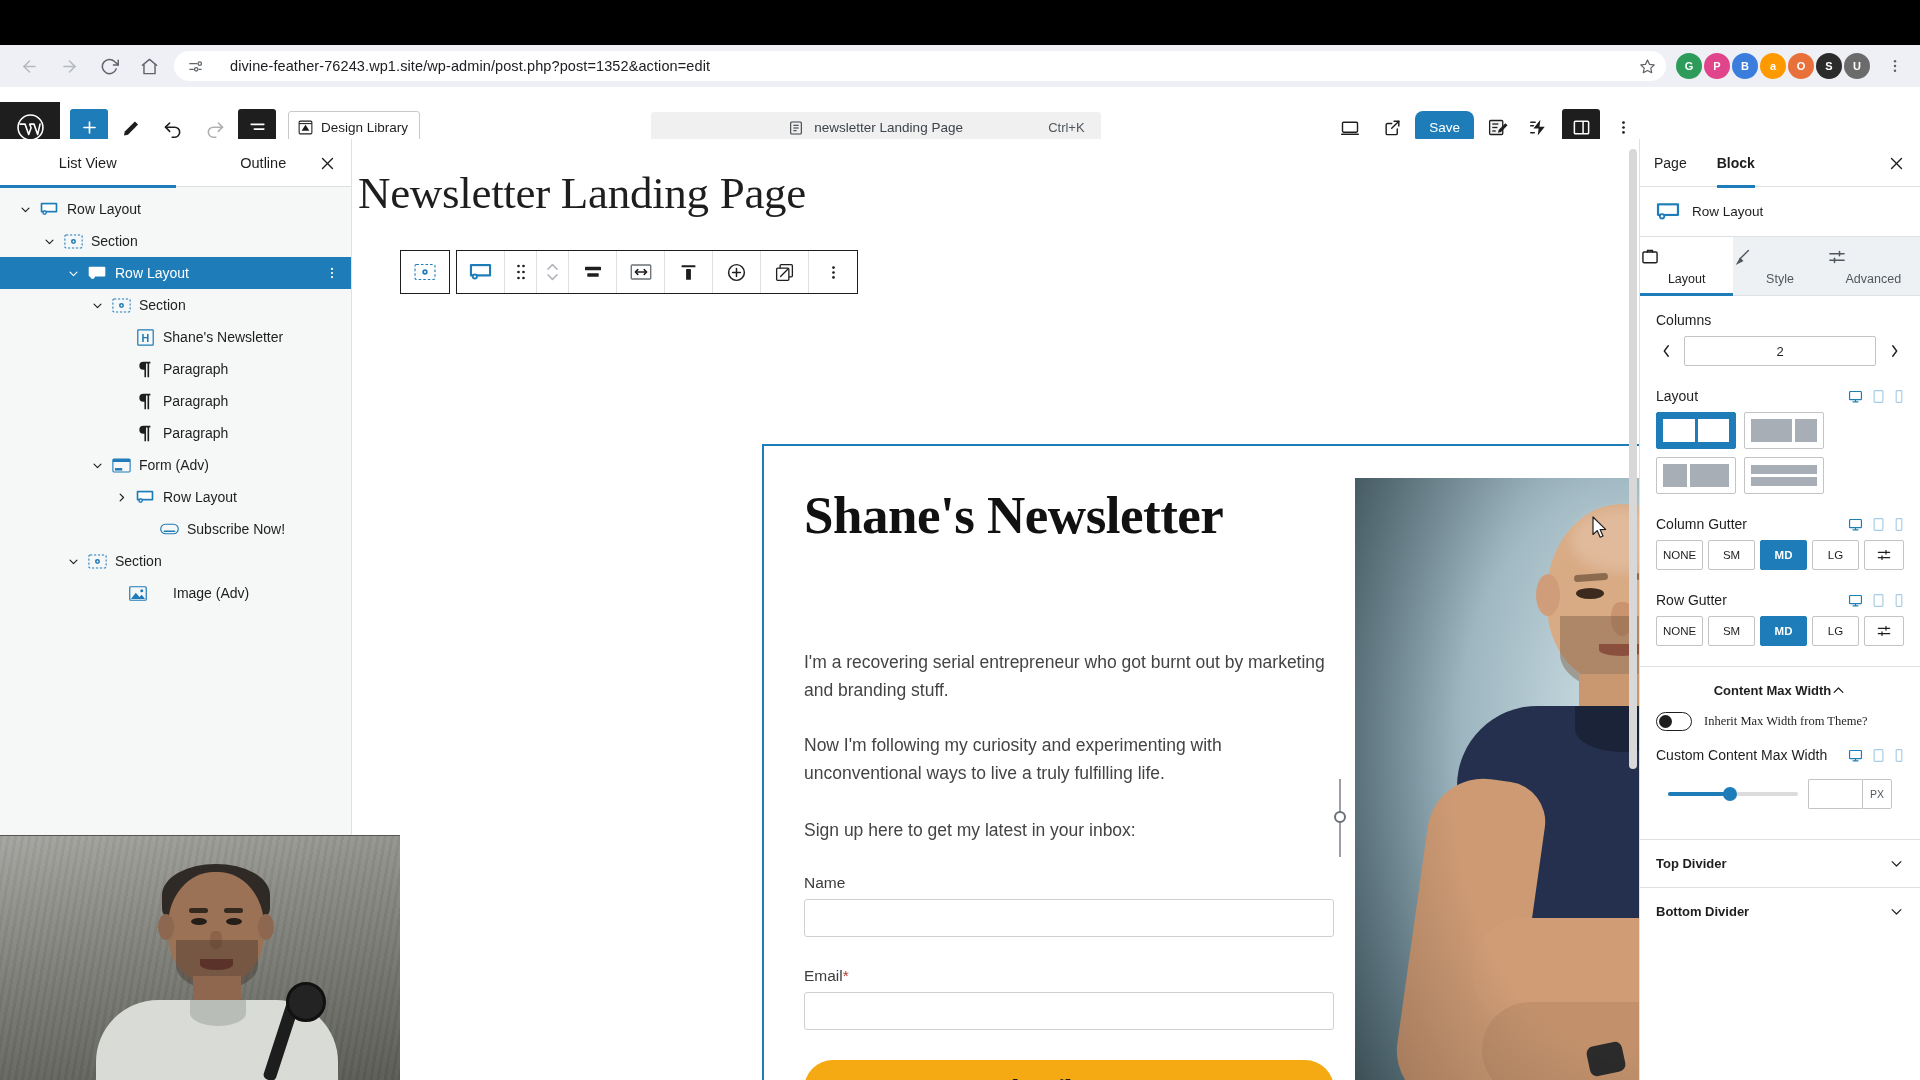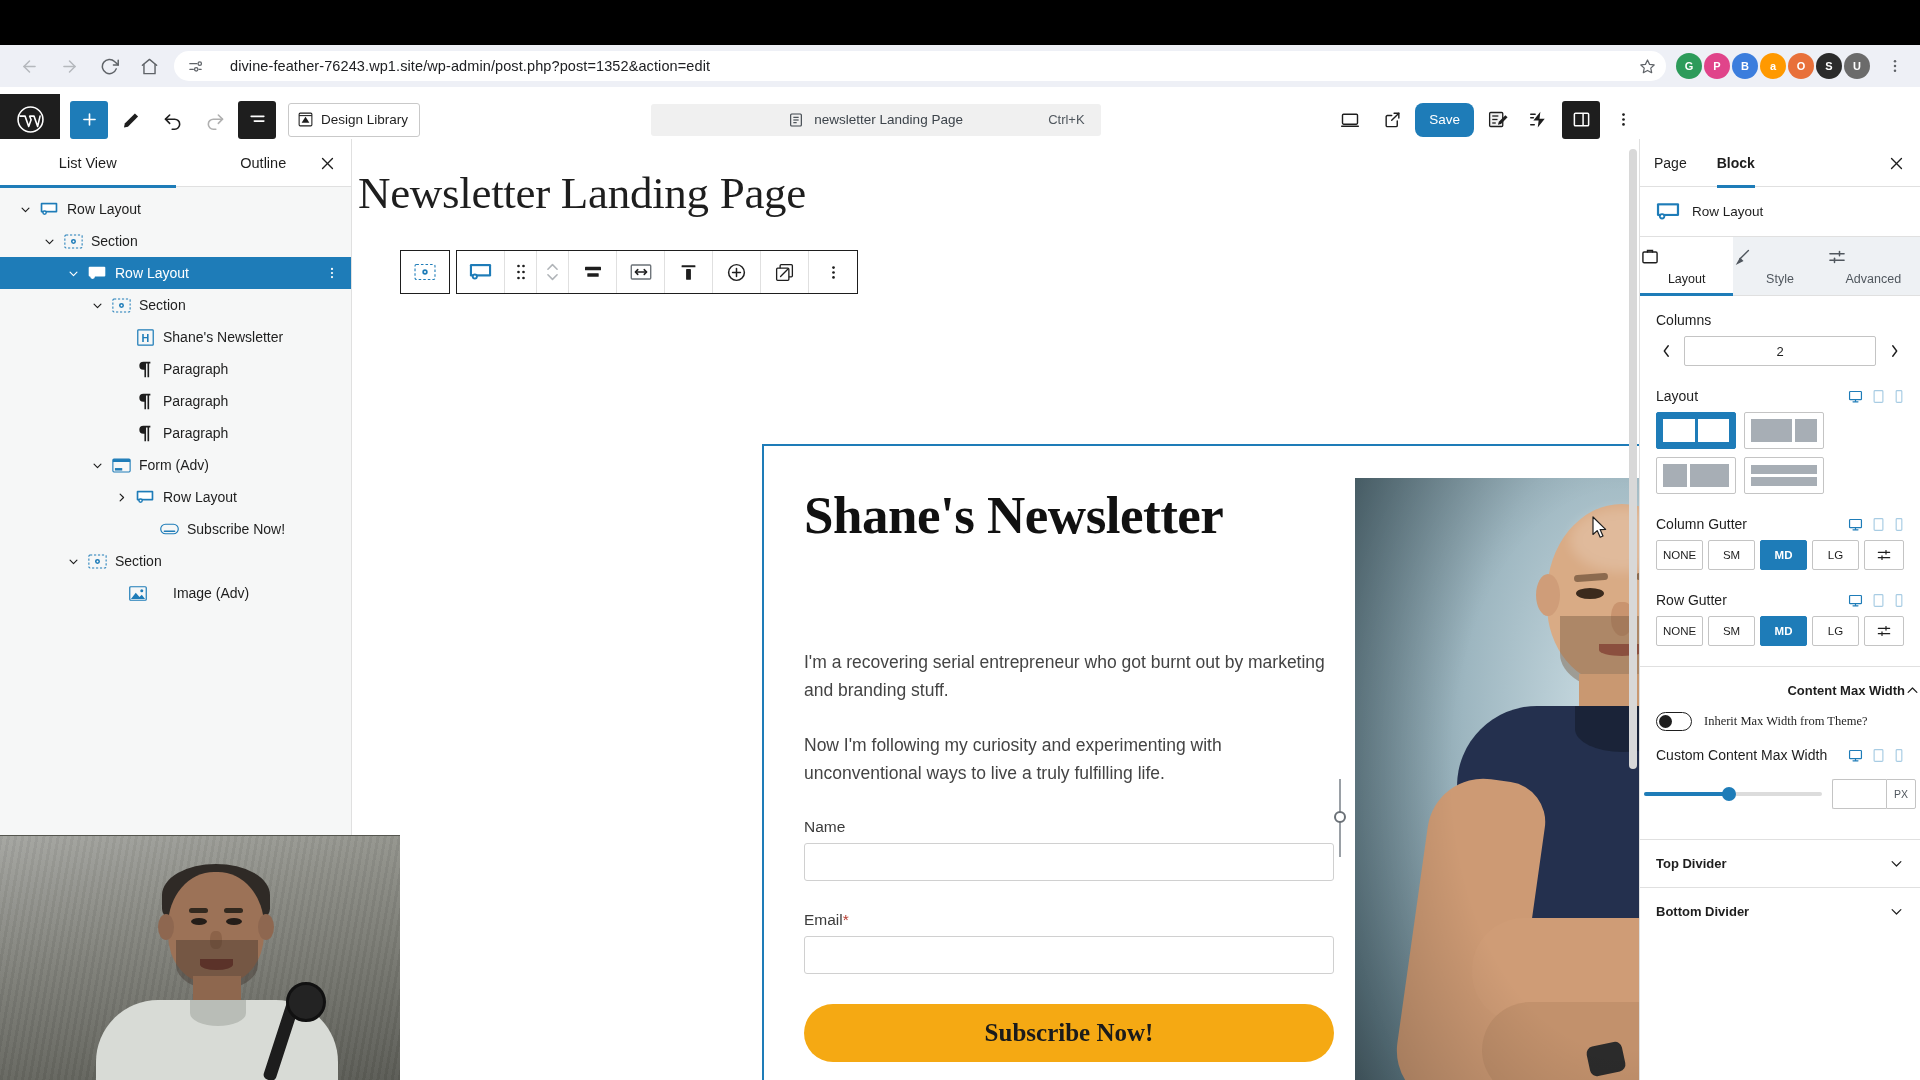"Design Library" .wp-header { top: 94px -> 102px }
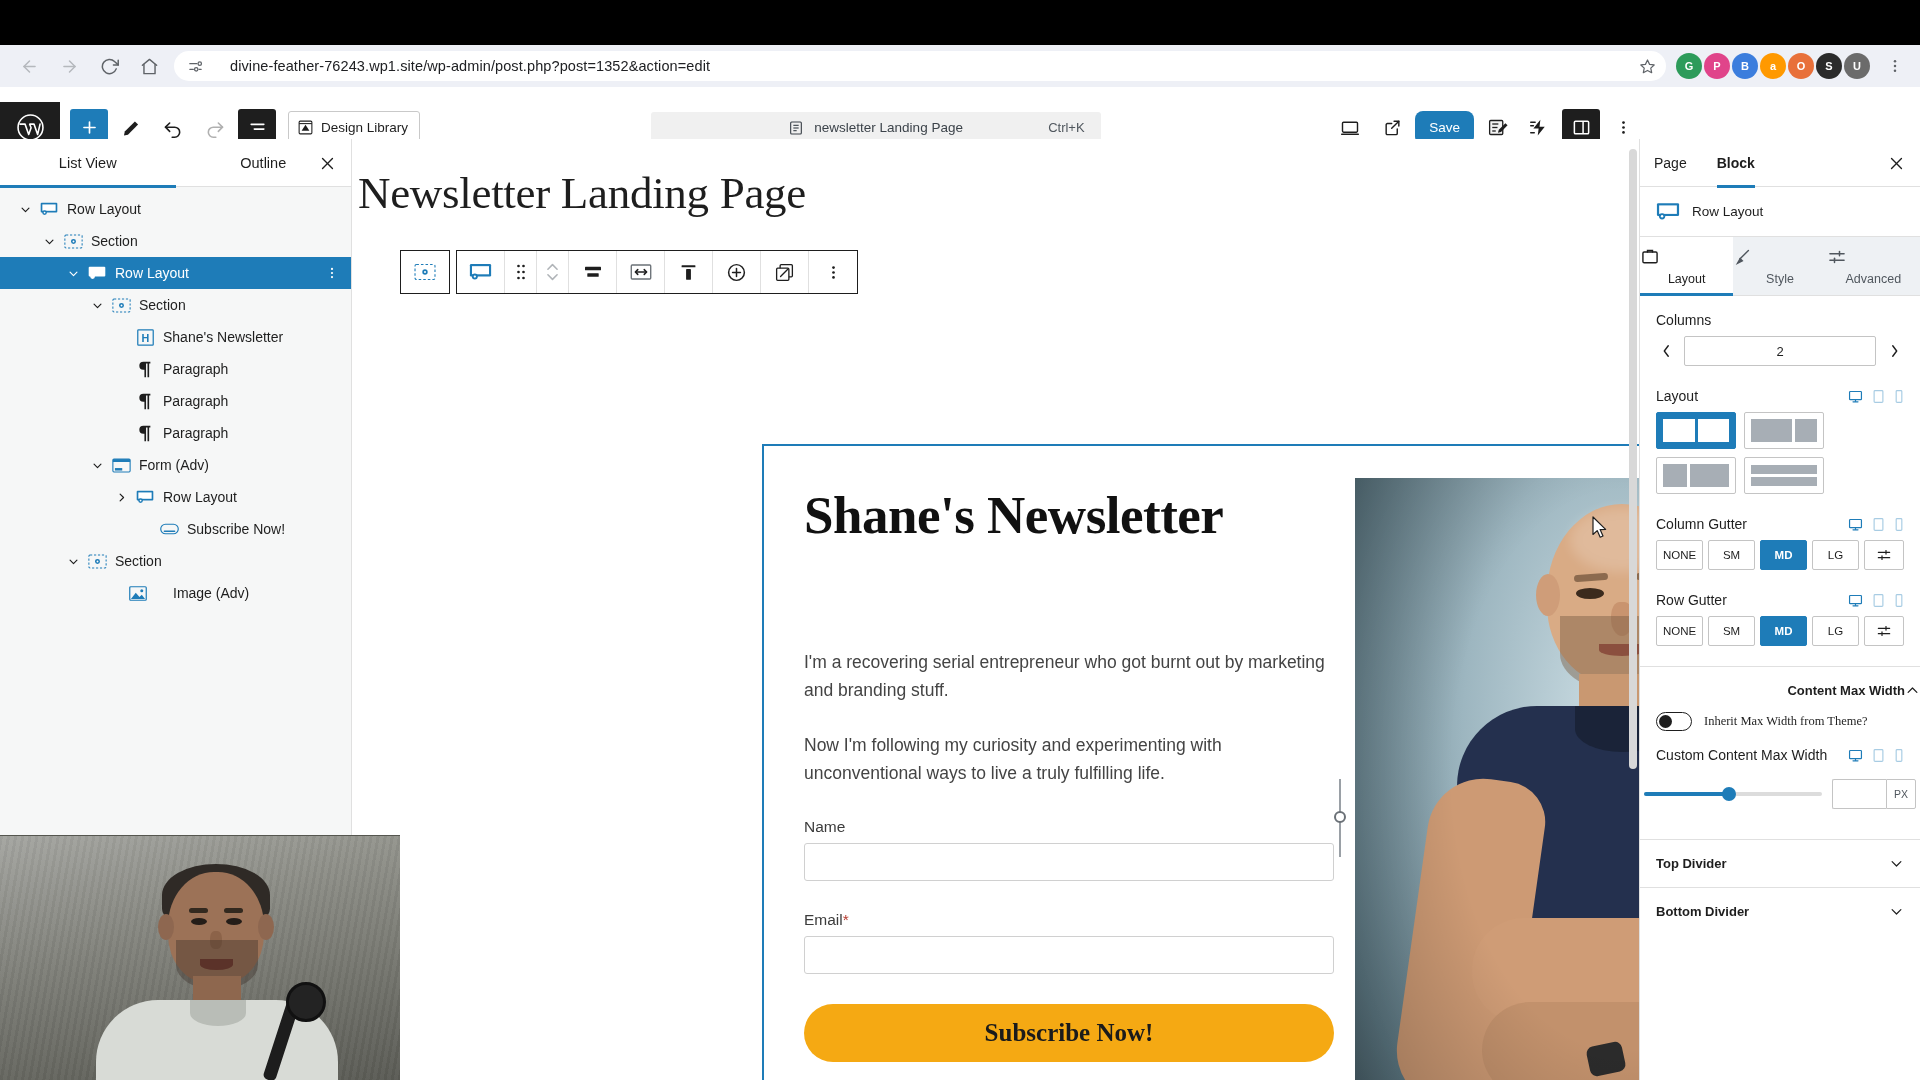"Content Max Width" .panel-head { justify-content: flex-end -> center; padding: 16px 0 10px -> 16px 16px 10px }
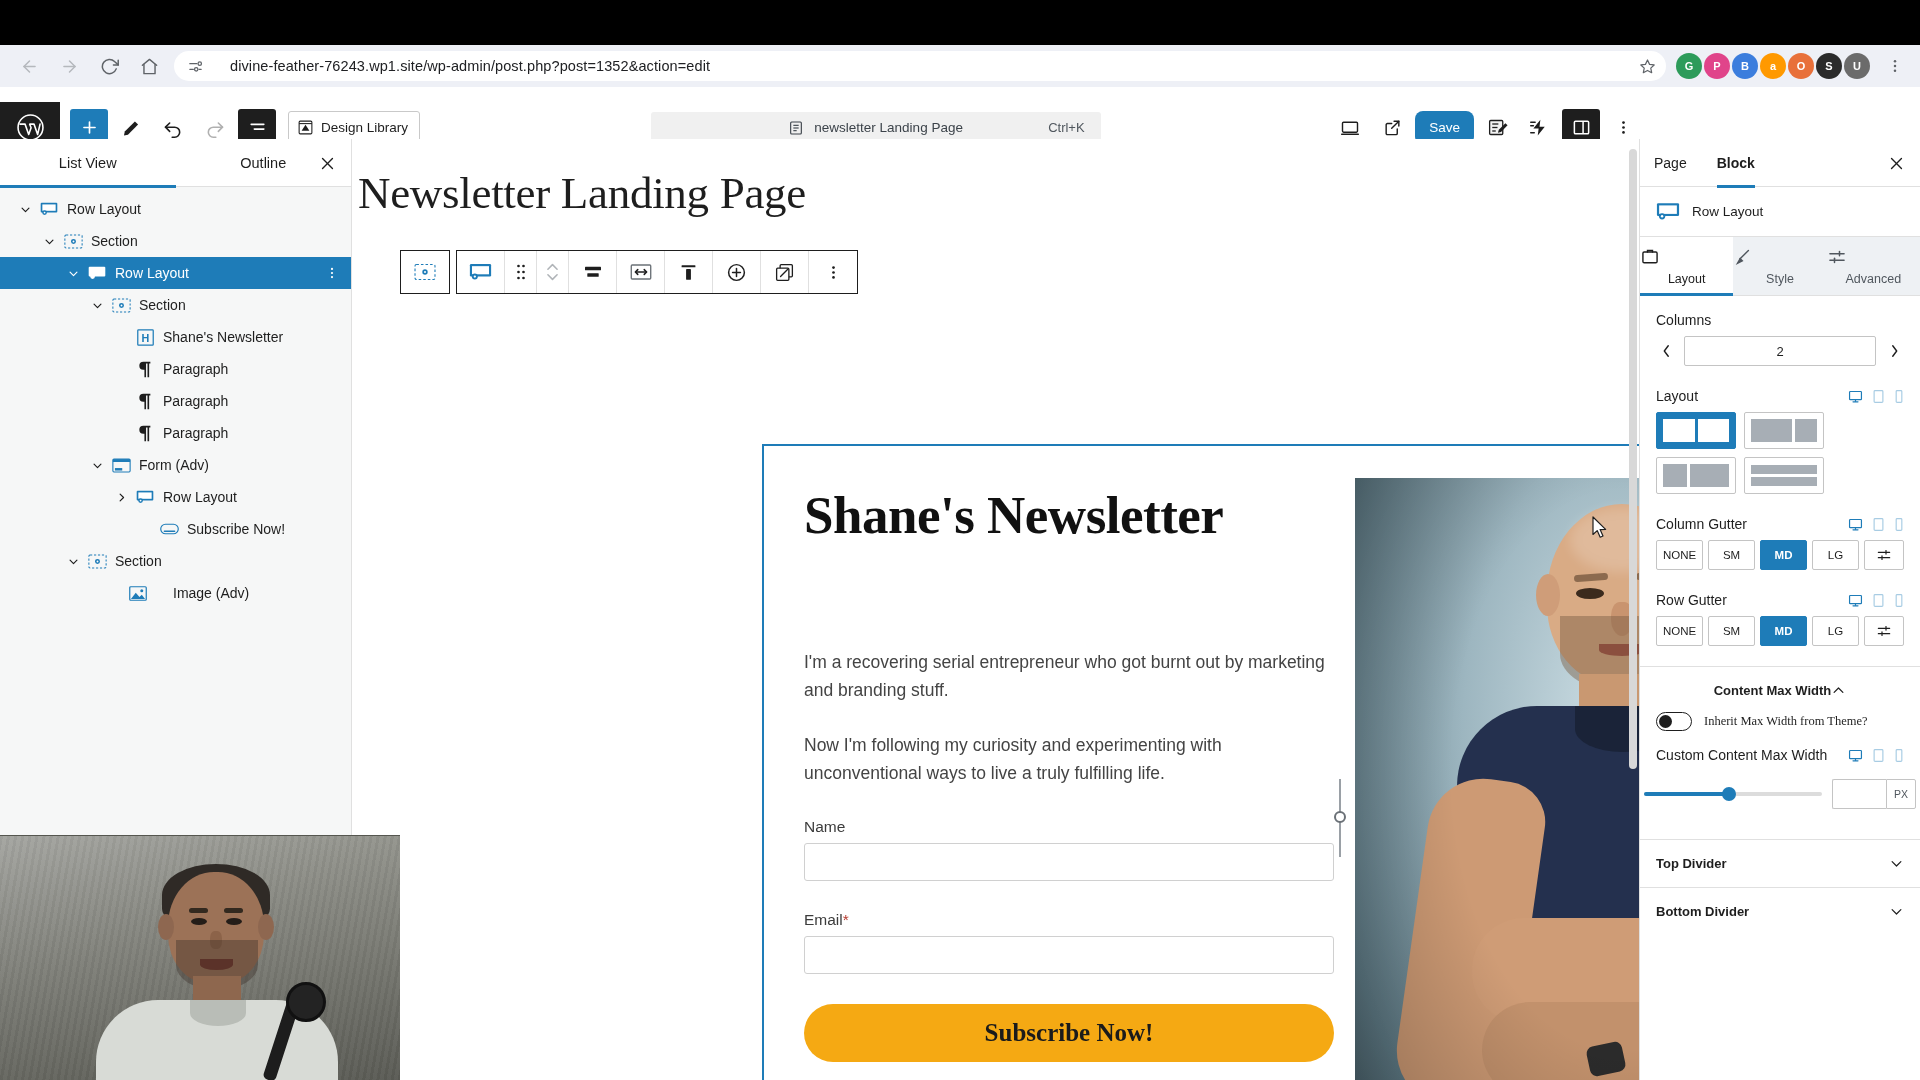"PX" .slider-row { padding: 2px 4px 0 -> 2px 28px 0 }
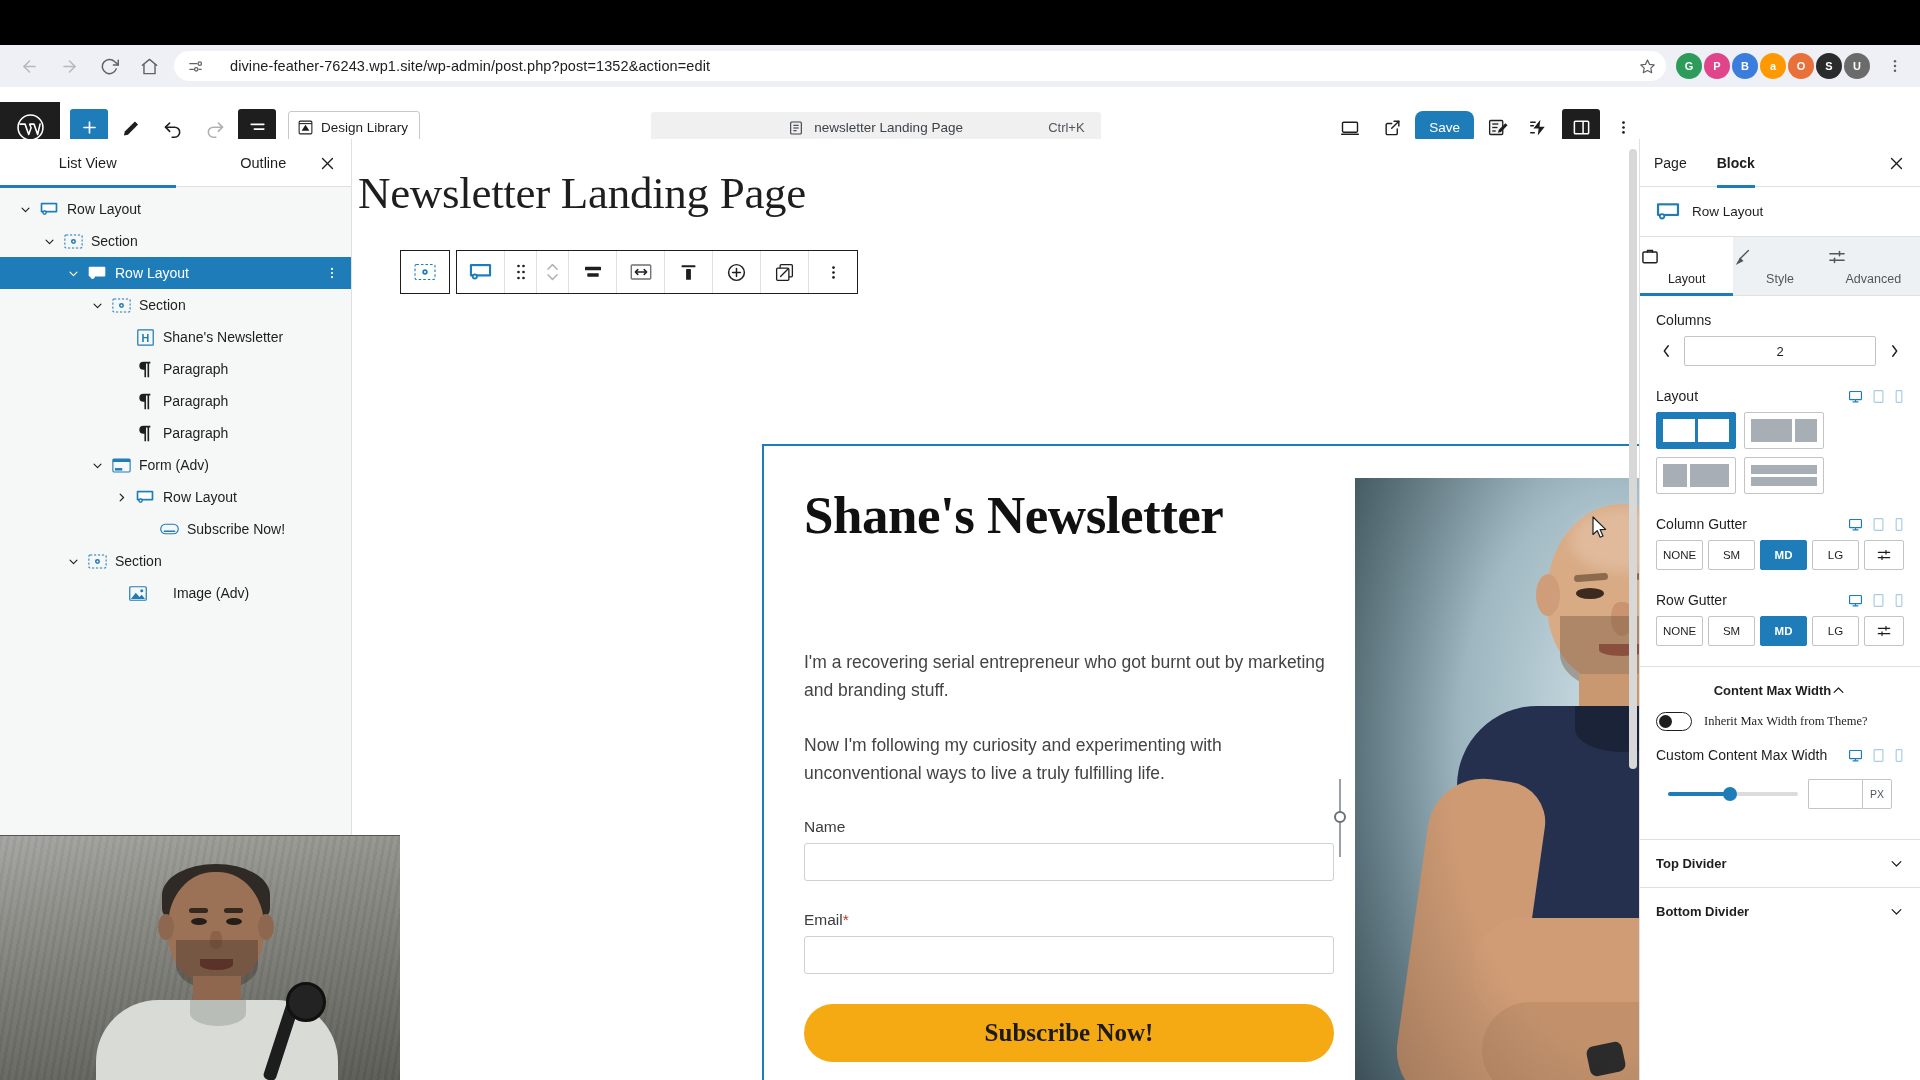"Sign up here to get" div.nl-para { html: none -> <div>Sign up here to get my latest in your inbox:</div> }
